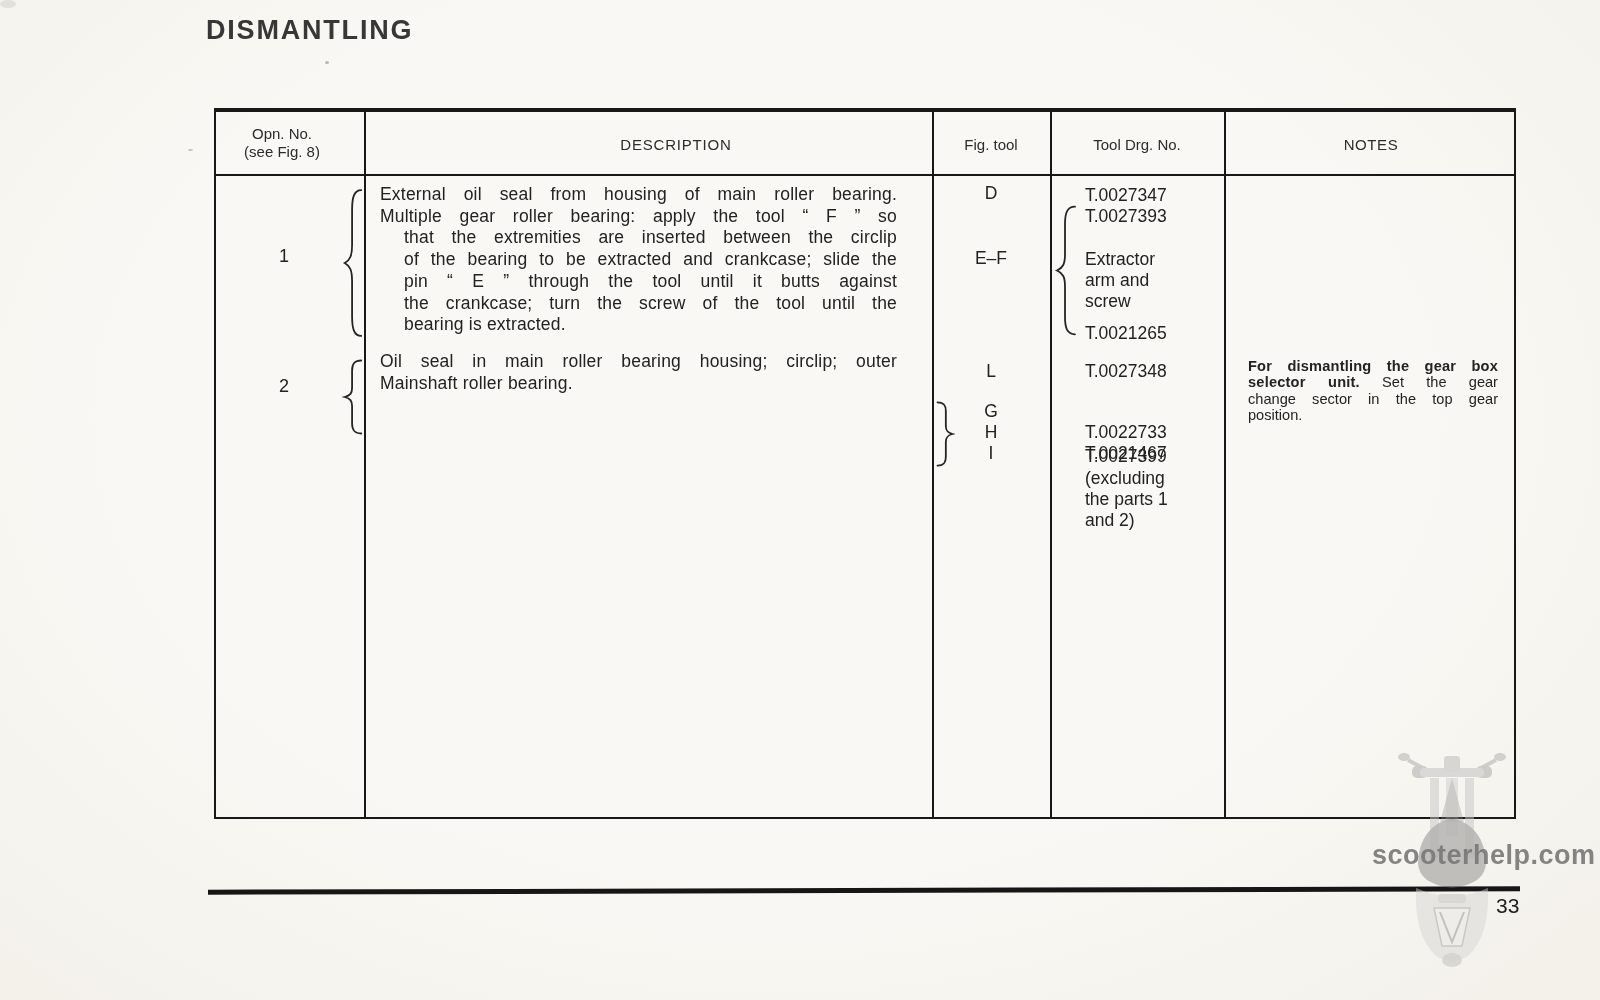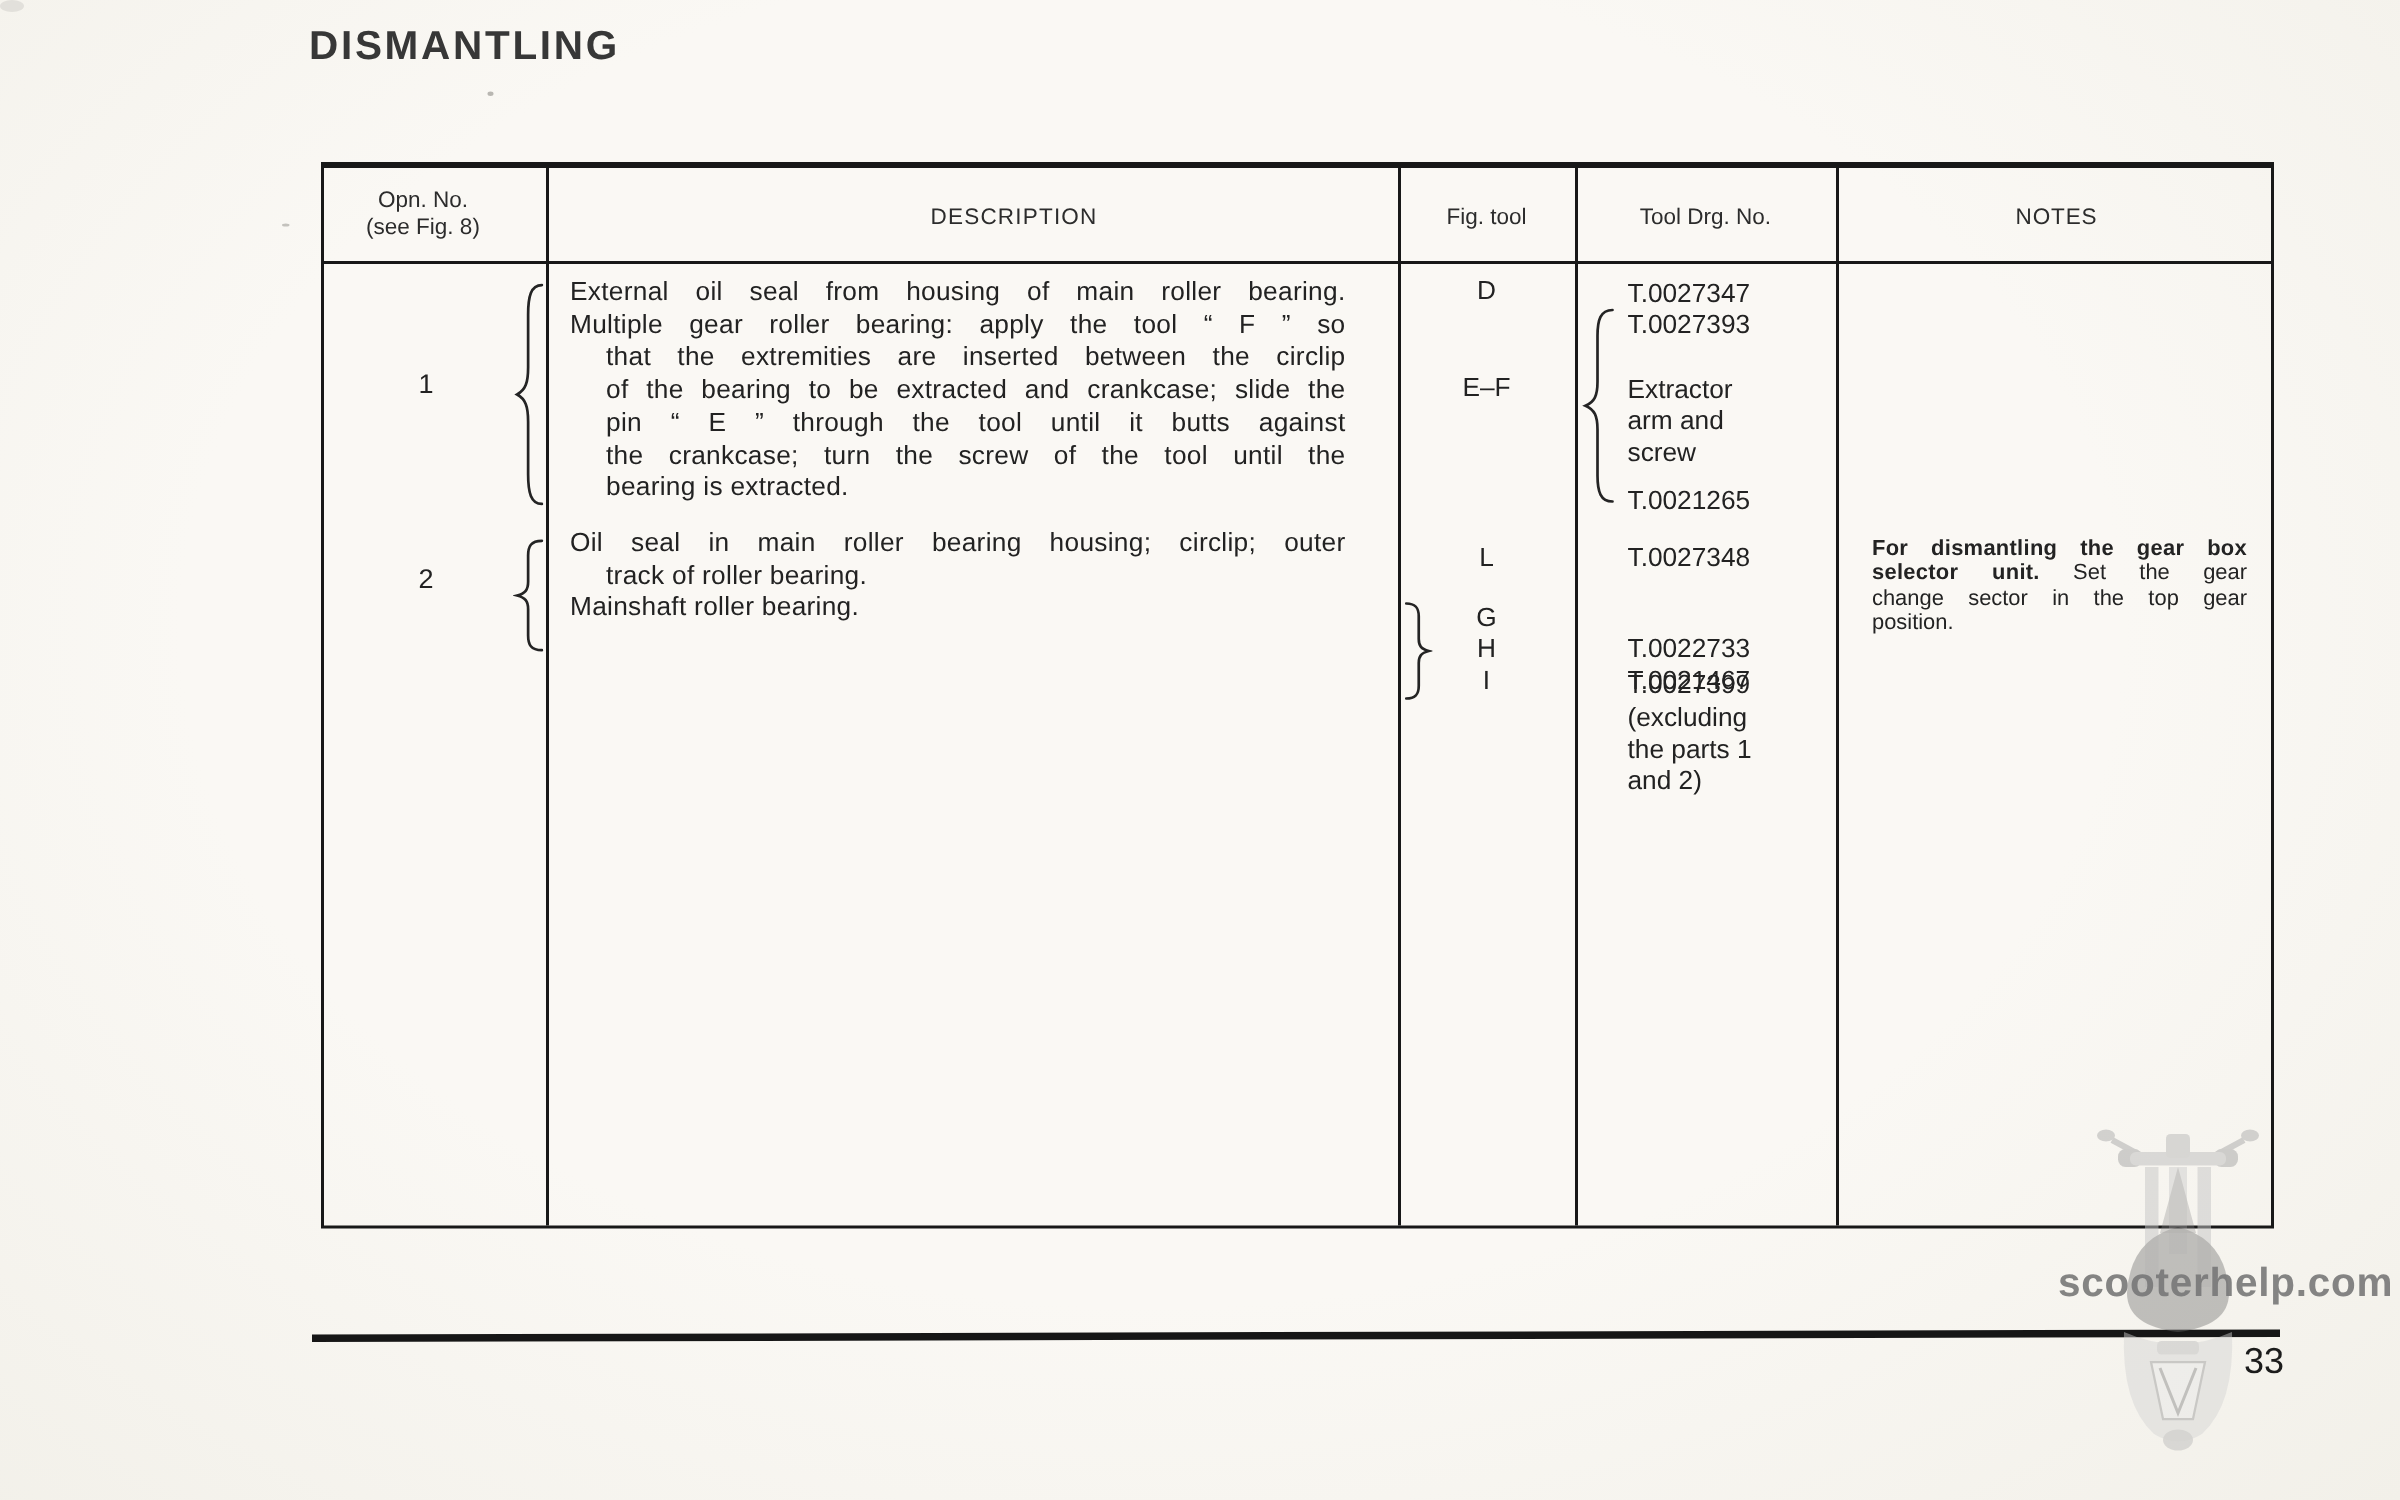"track of roller bearing." div.dline { html: <div>track of roller bearing.</div> -> none }
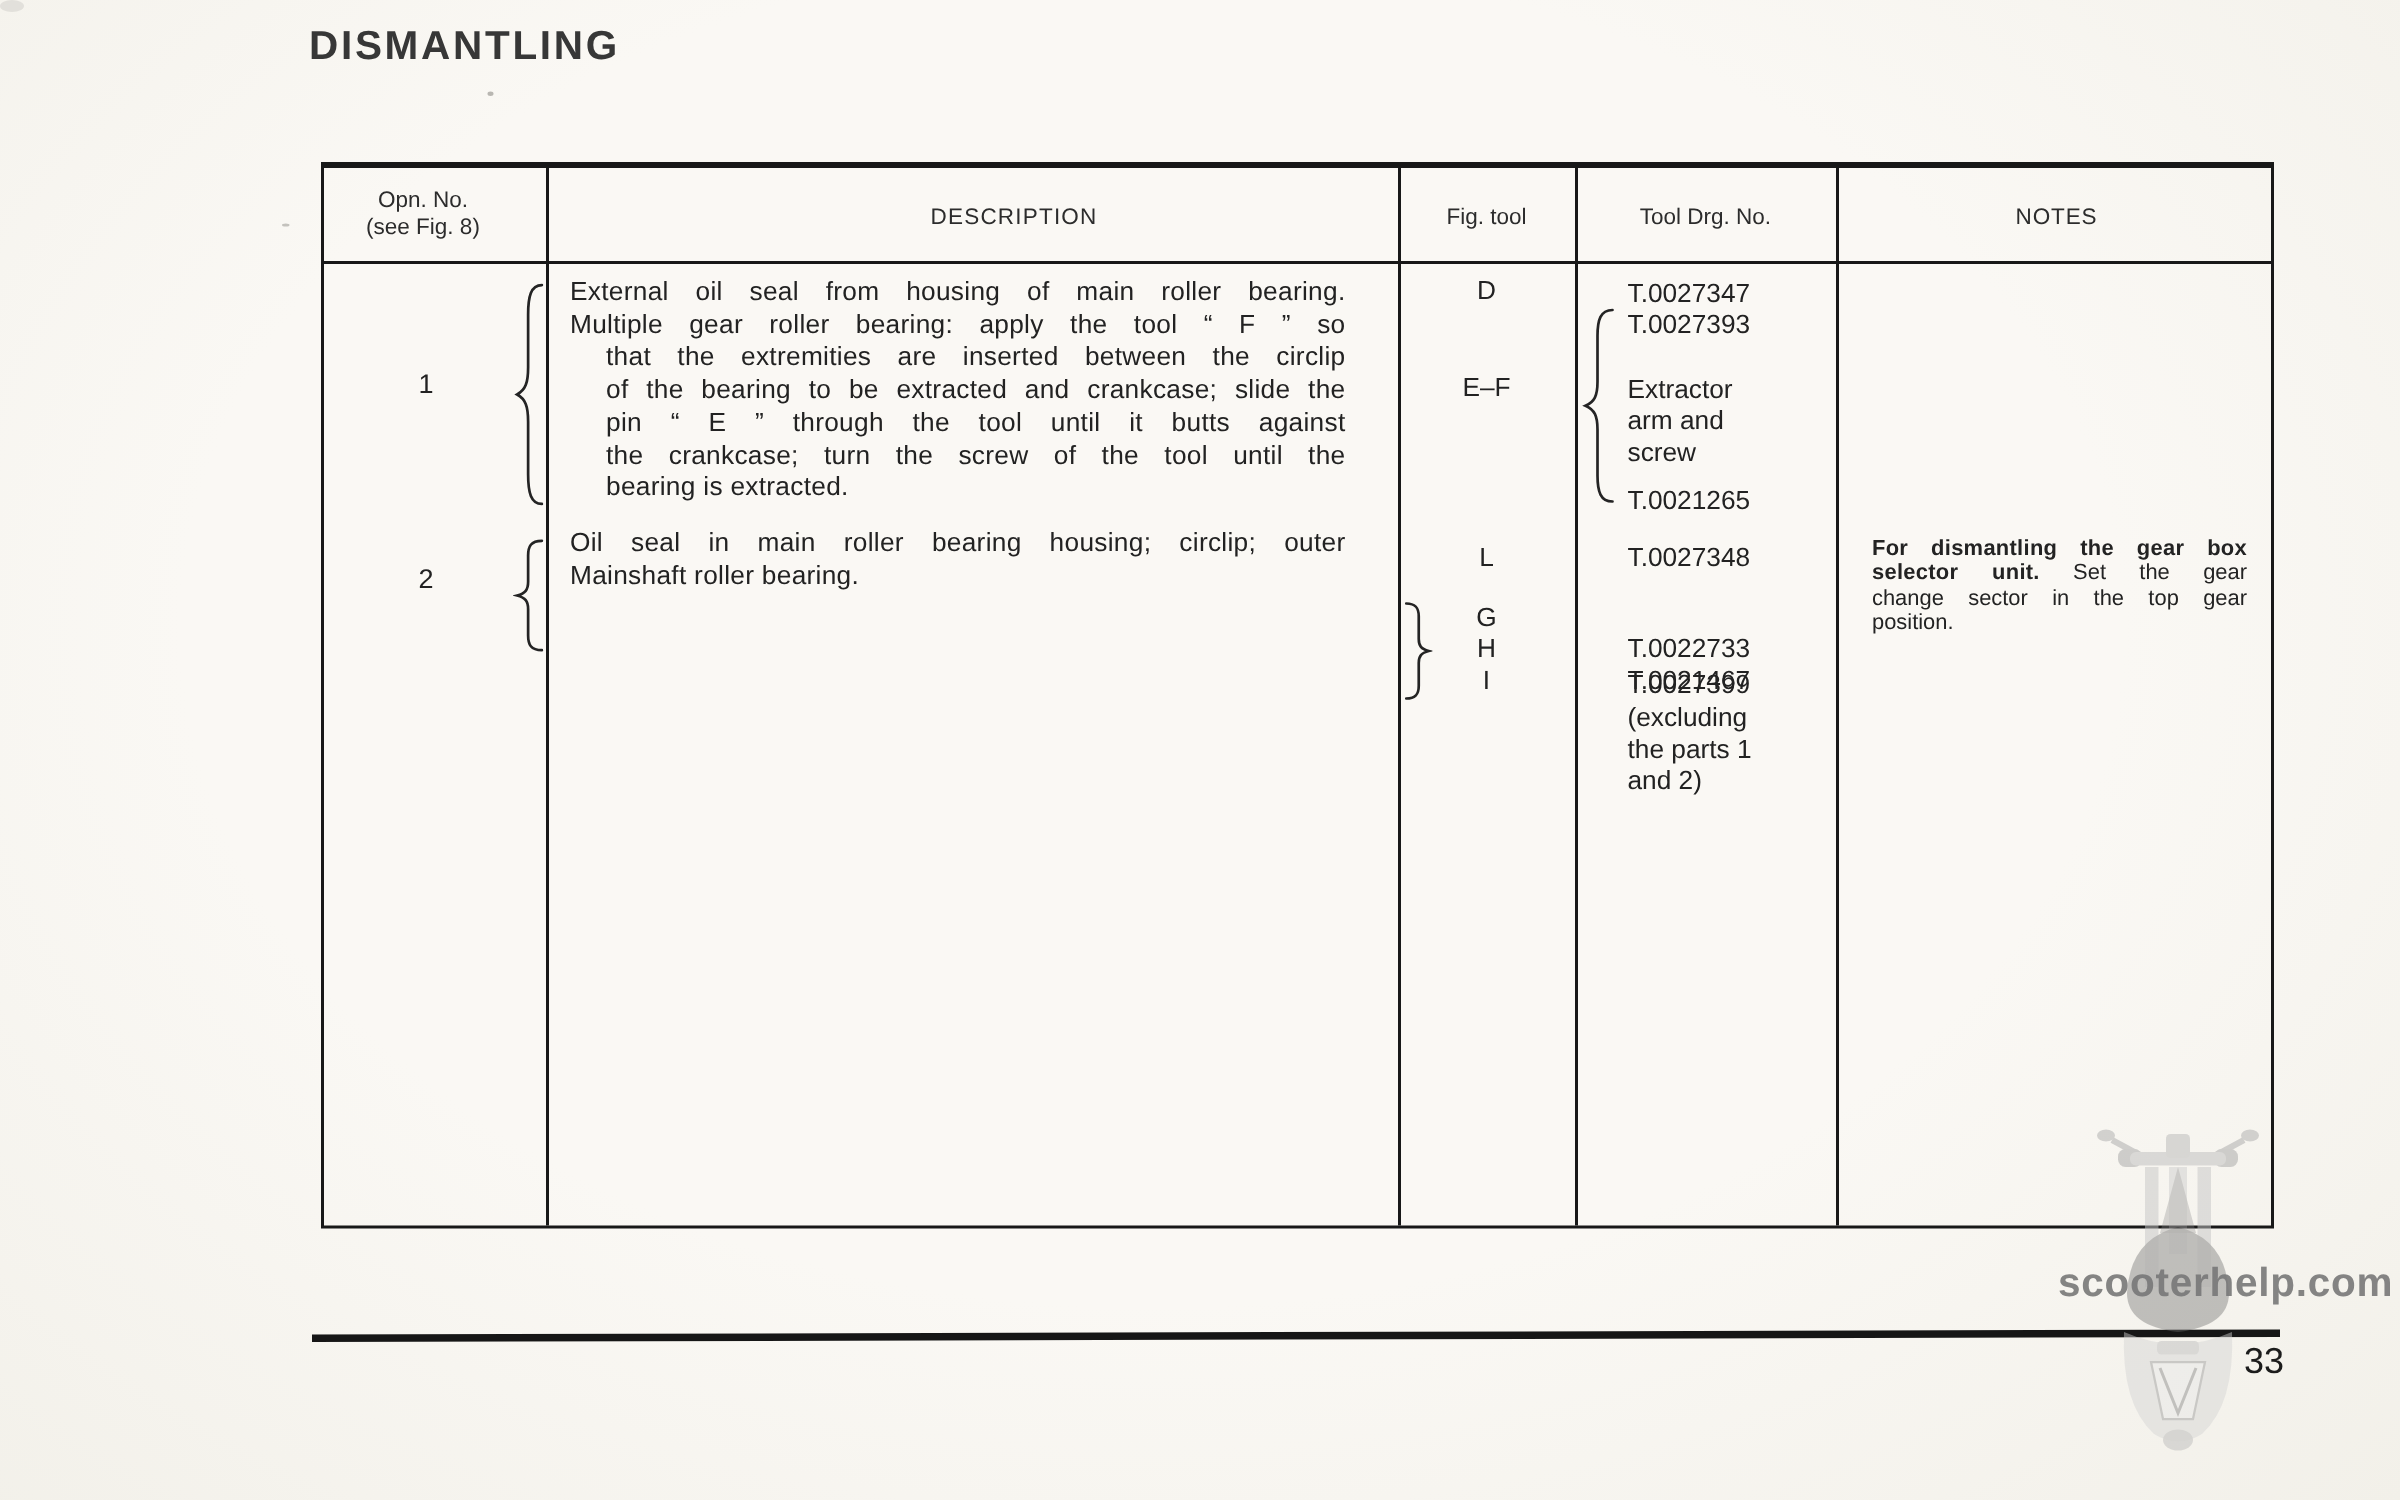"33" .pagenum { font-size: 24px -> 21px }
